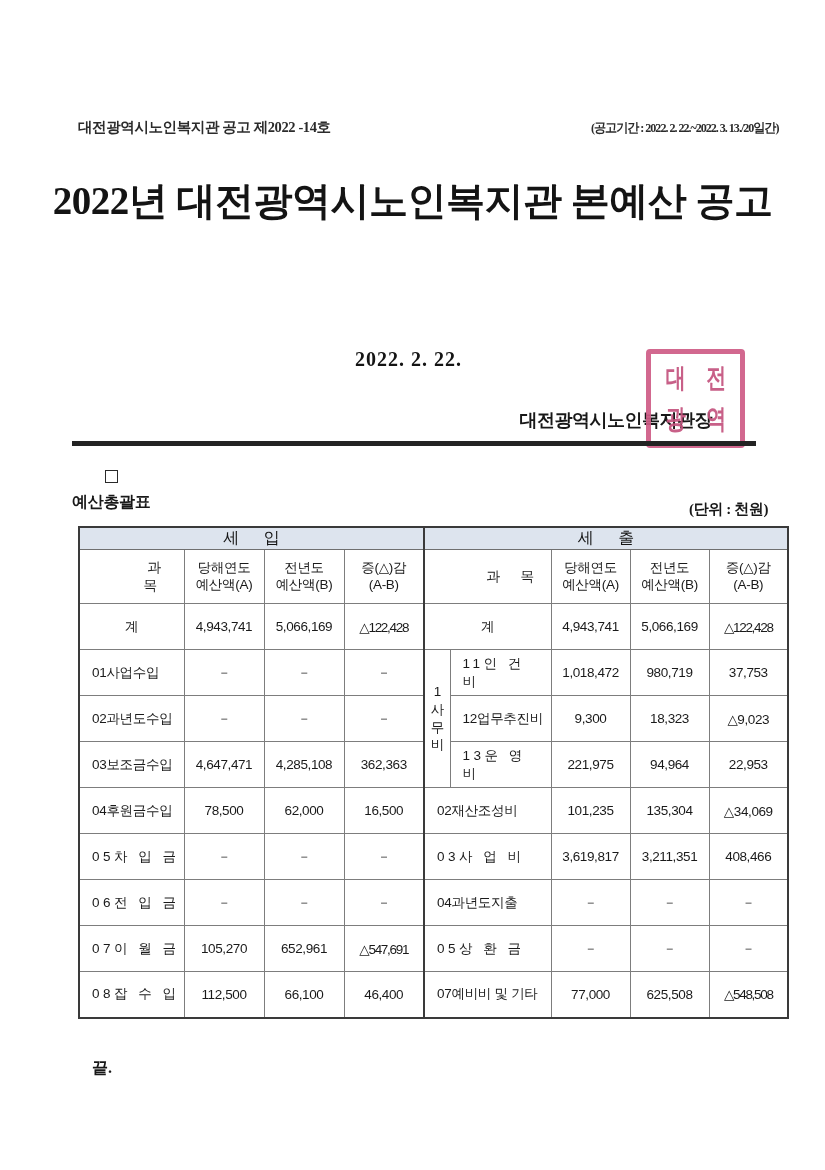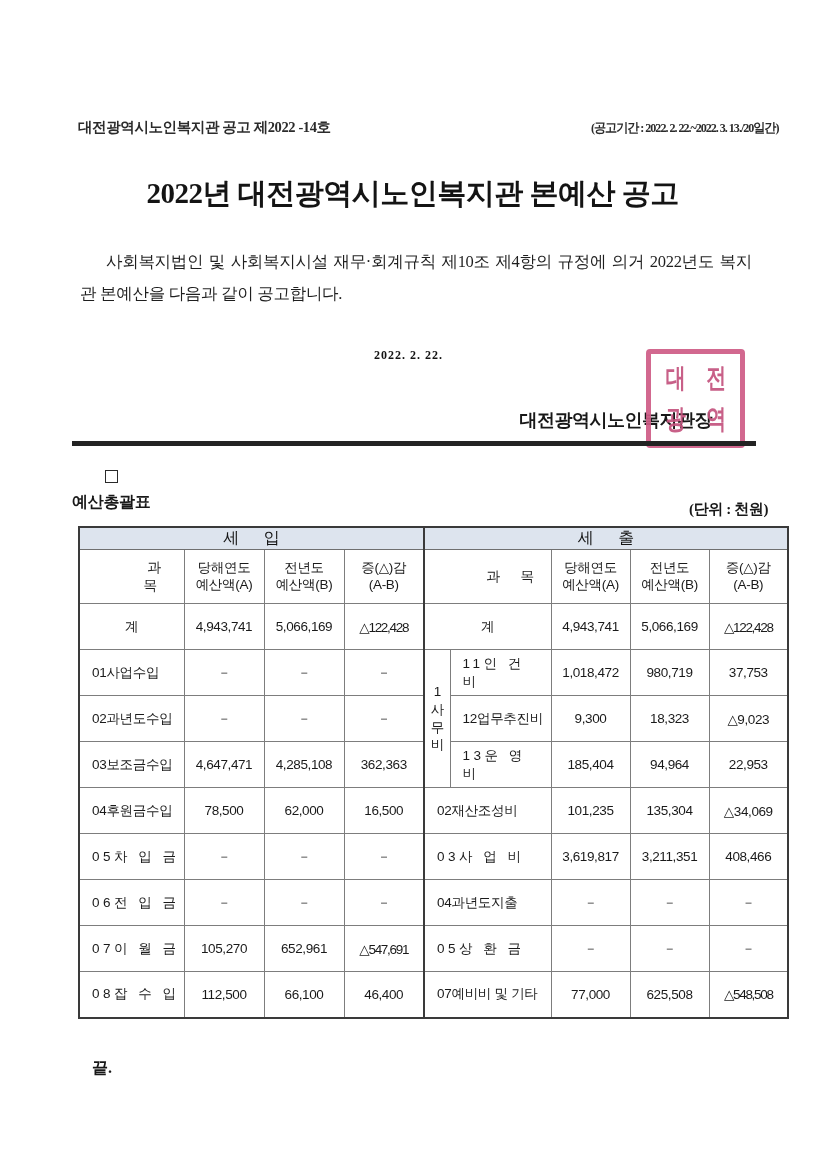"2022년 대전광역시노인복지관 본예산 공고" .doc-title { font-size: 29px -> 39px }
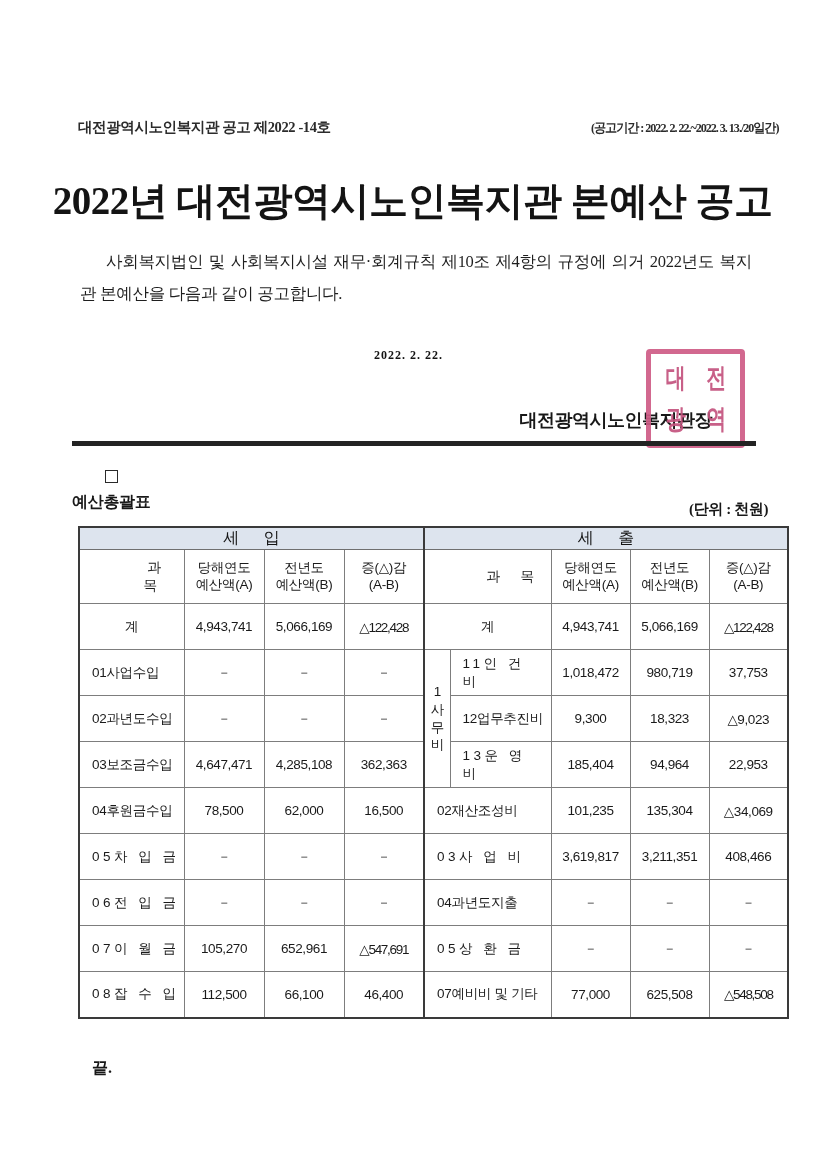"사회복지법인 및 사회복지시설 재무·회계규칙 제10조" div.doc-body { html: <div><span></span><span>사회복지법인 및 사회복지시설 재무·회계규칙 제10조 제4항의 규정에 의거 2022년도 복지관 본예산을 다음과 같이 공고합니다.</span></div> -> none }
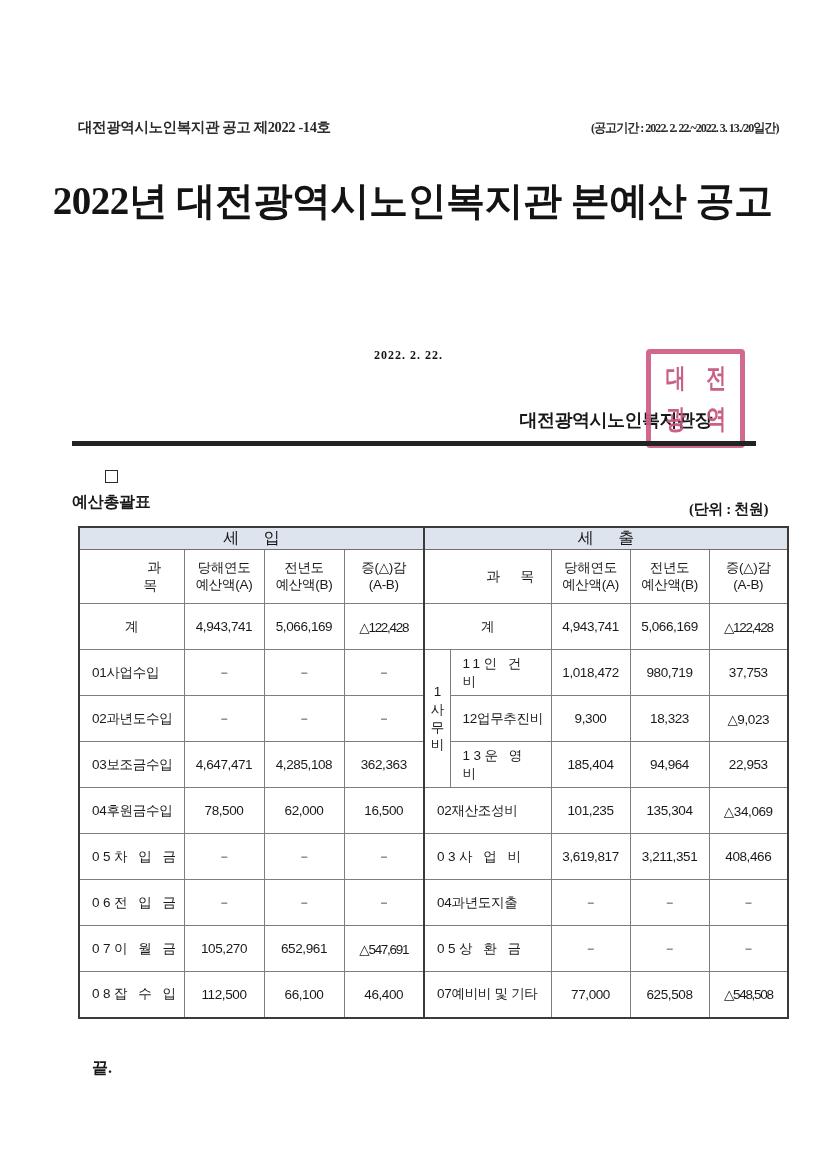"2022. 2. 22." .doc-date { font-size: 12px -> 20px }
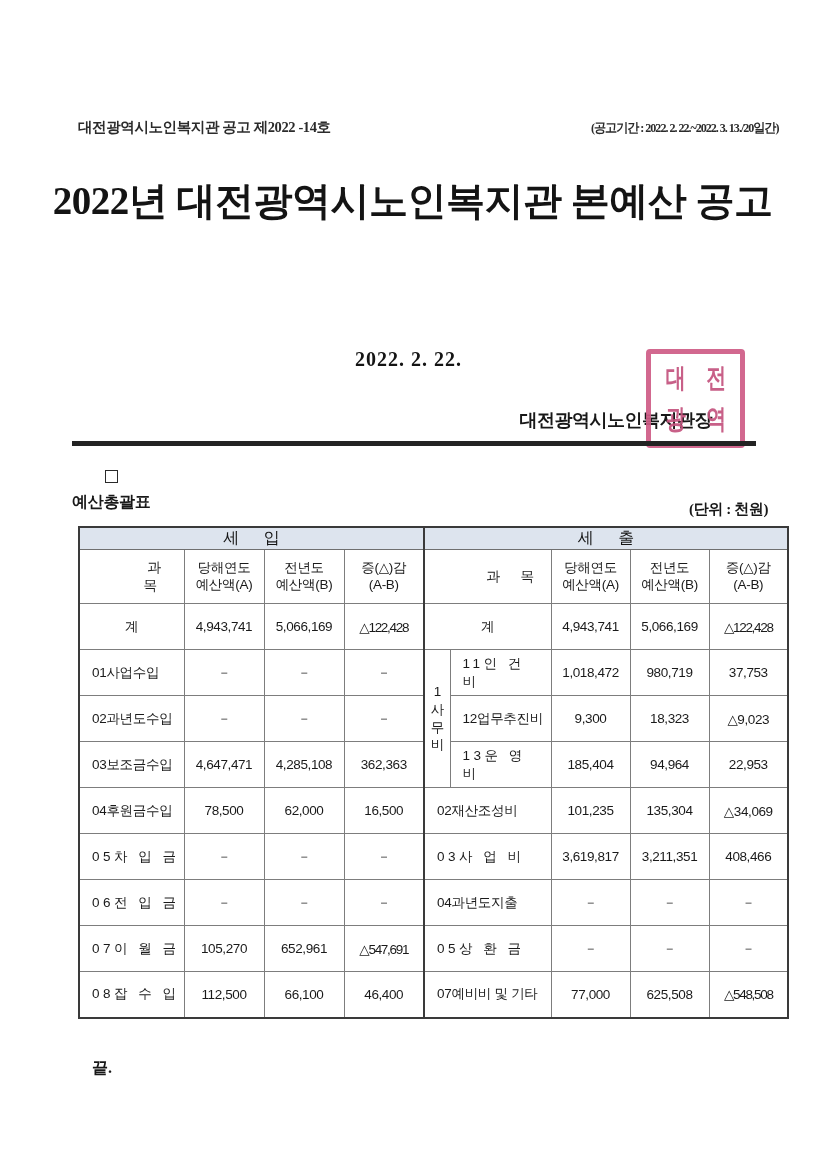"185,404" td.num { text: 185,404 -> 221,975 }
